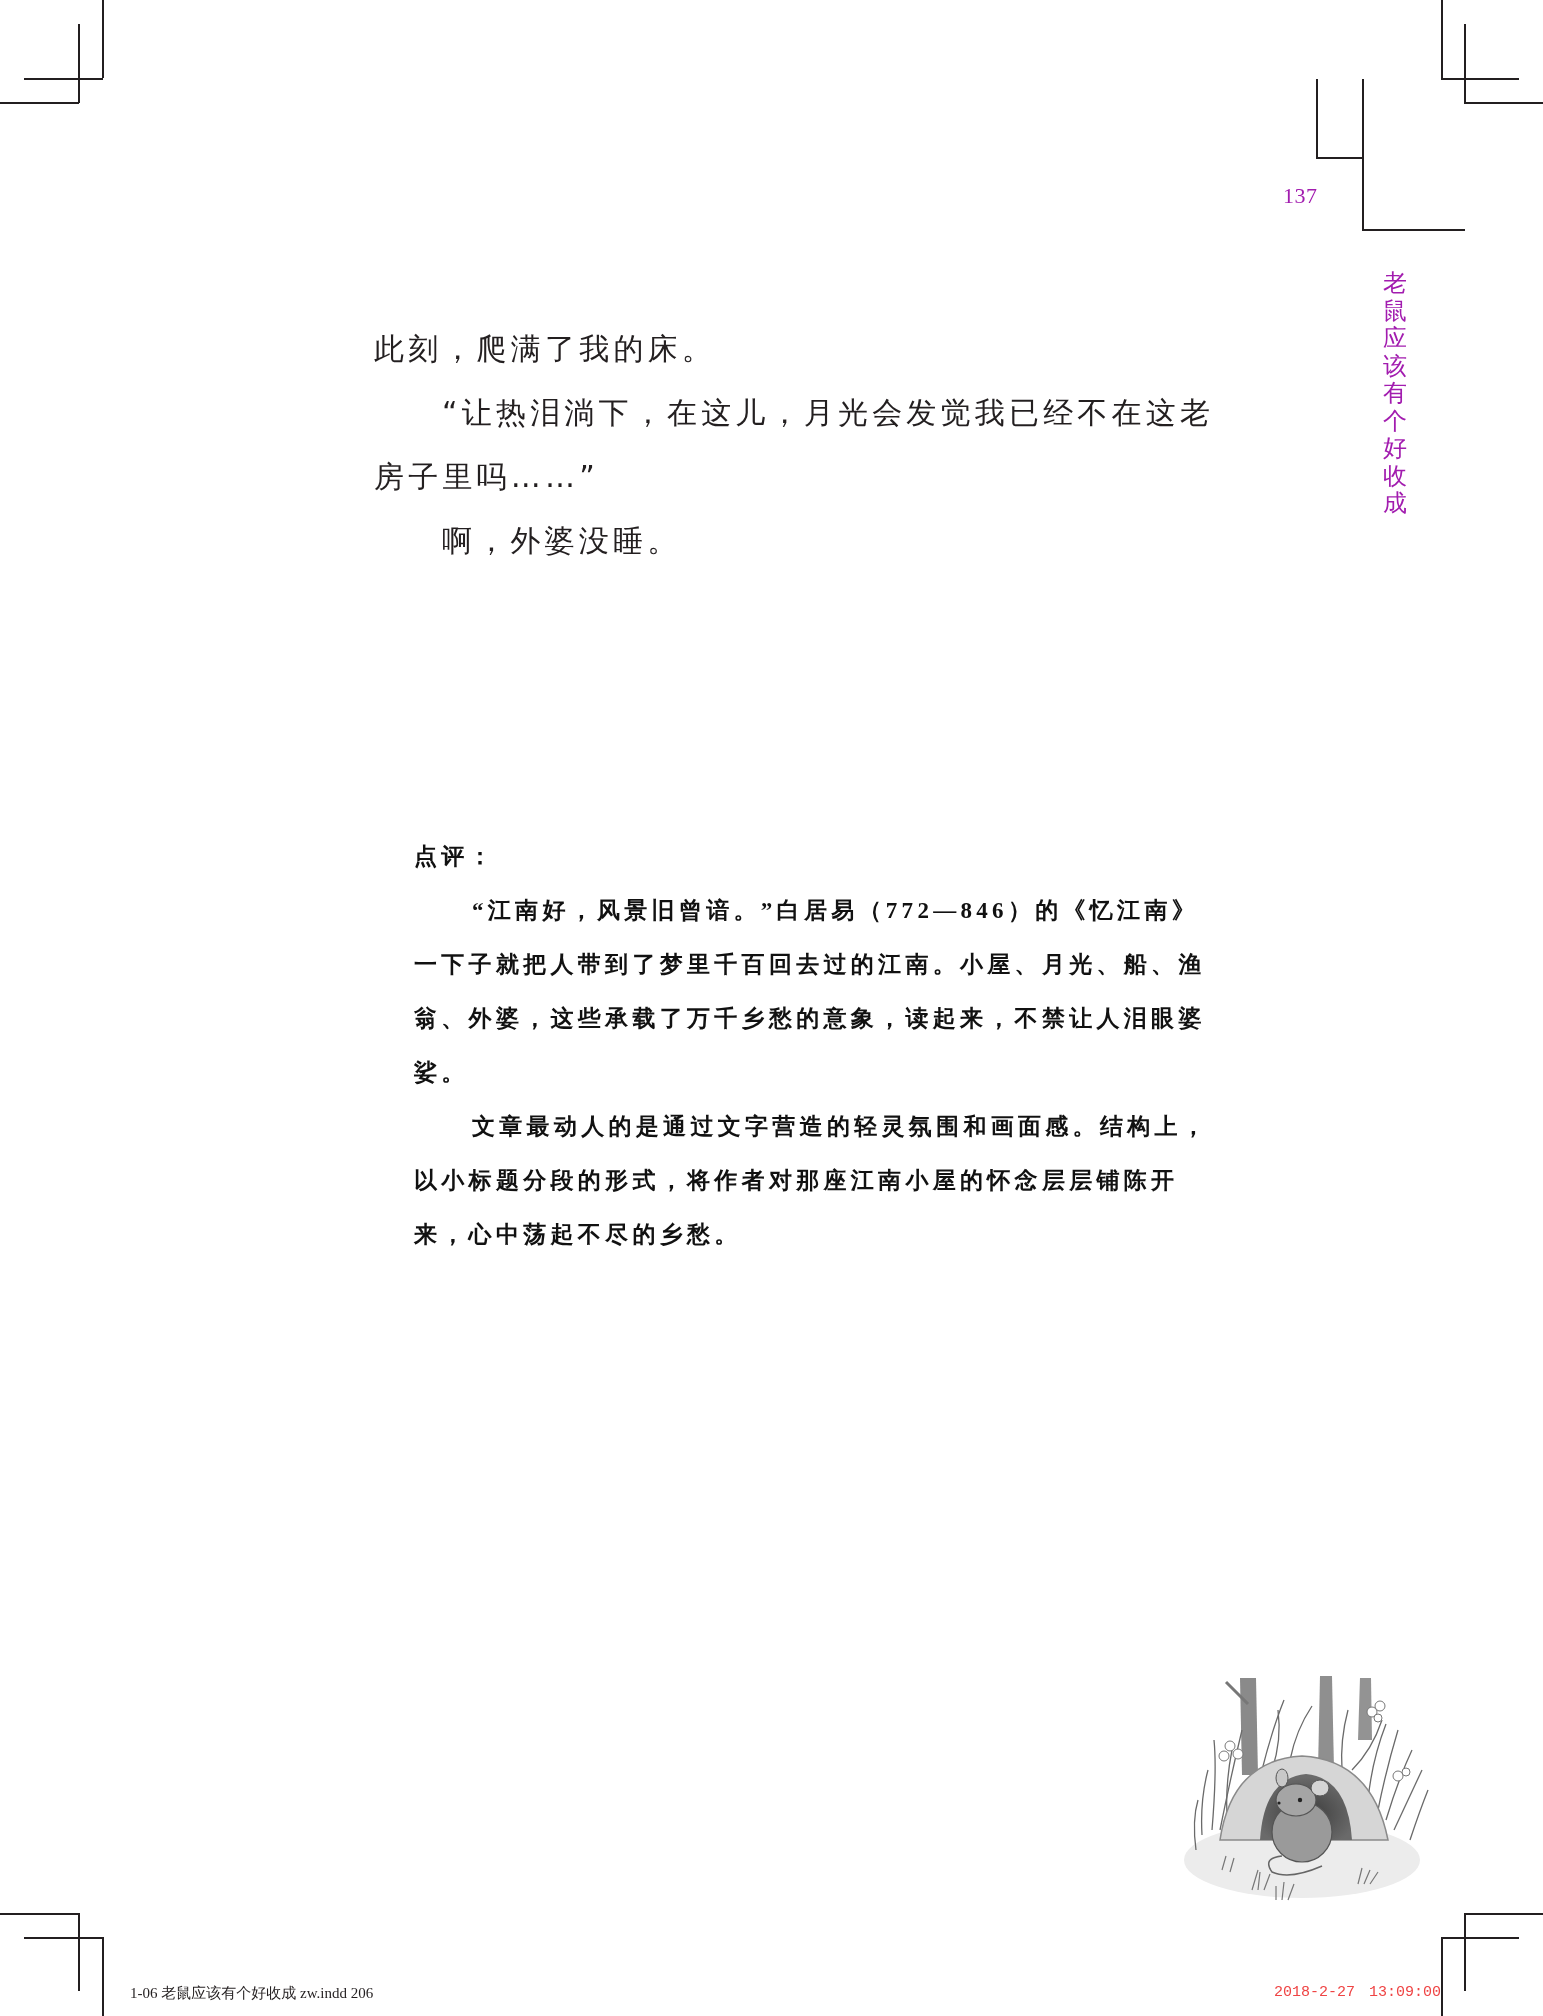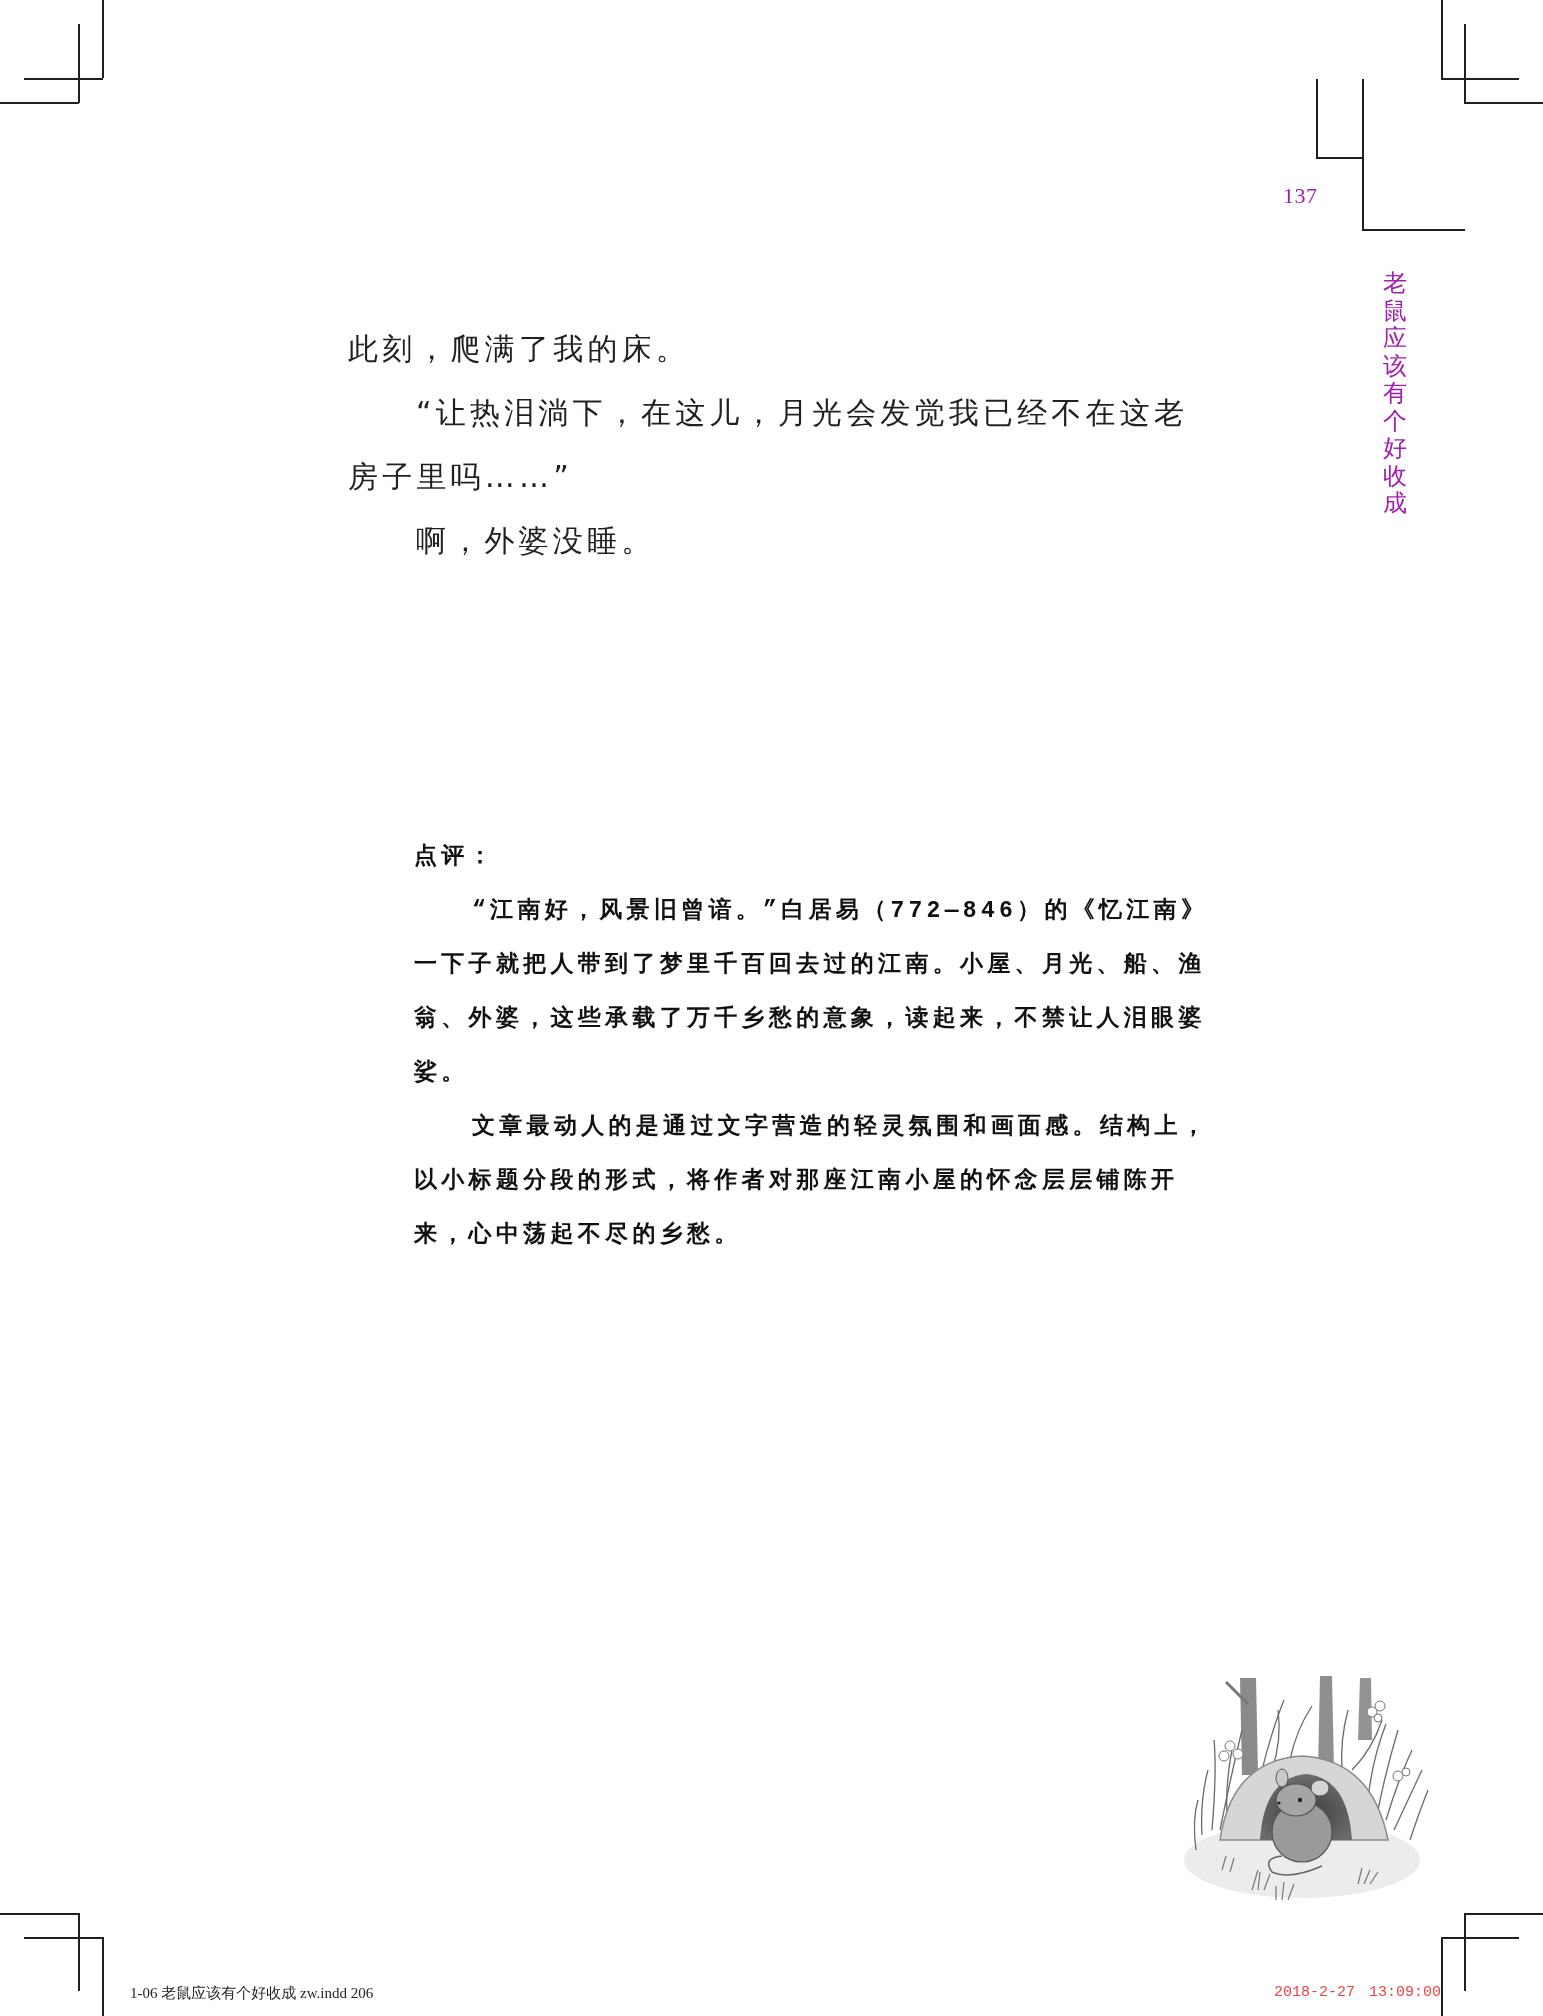"此刻，爬满了我的床。" .body-text { left: 348px -> 374px }
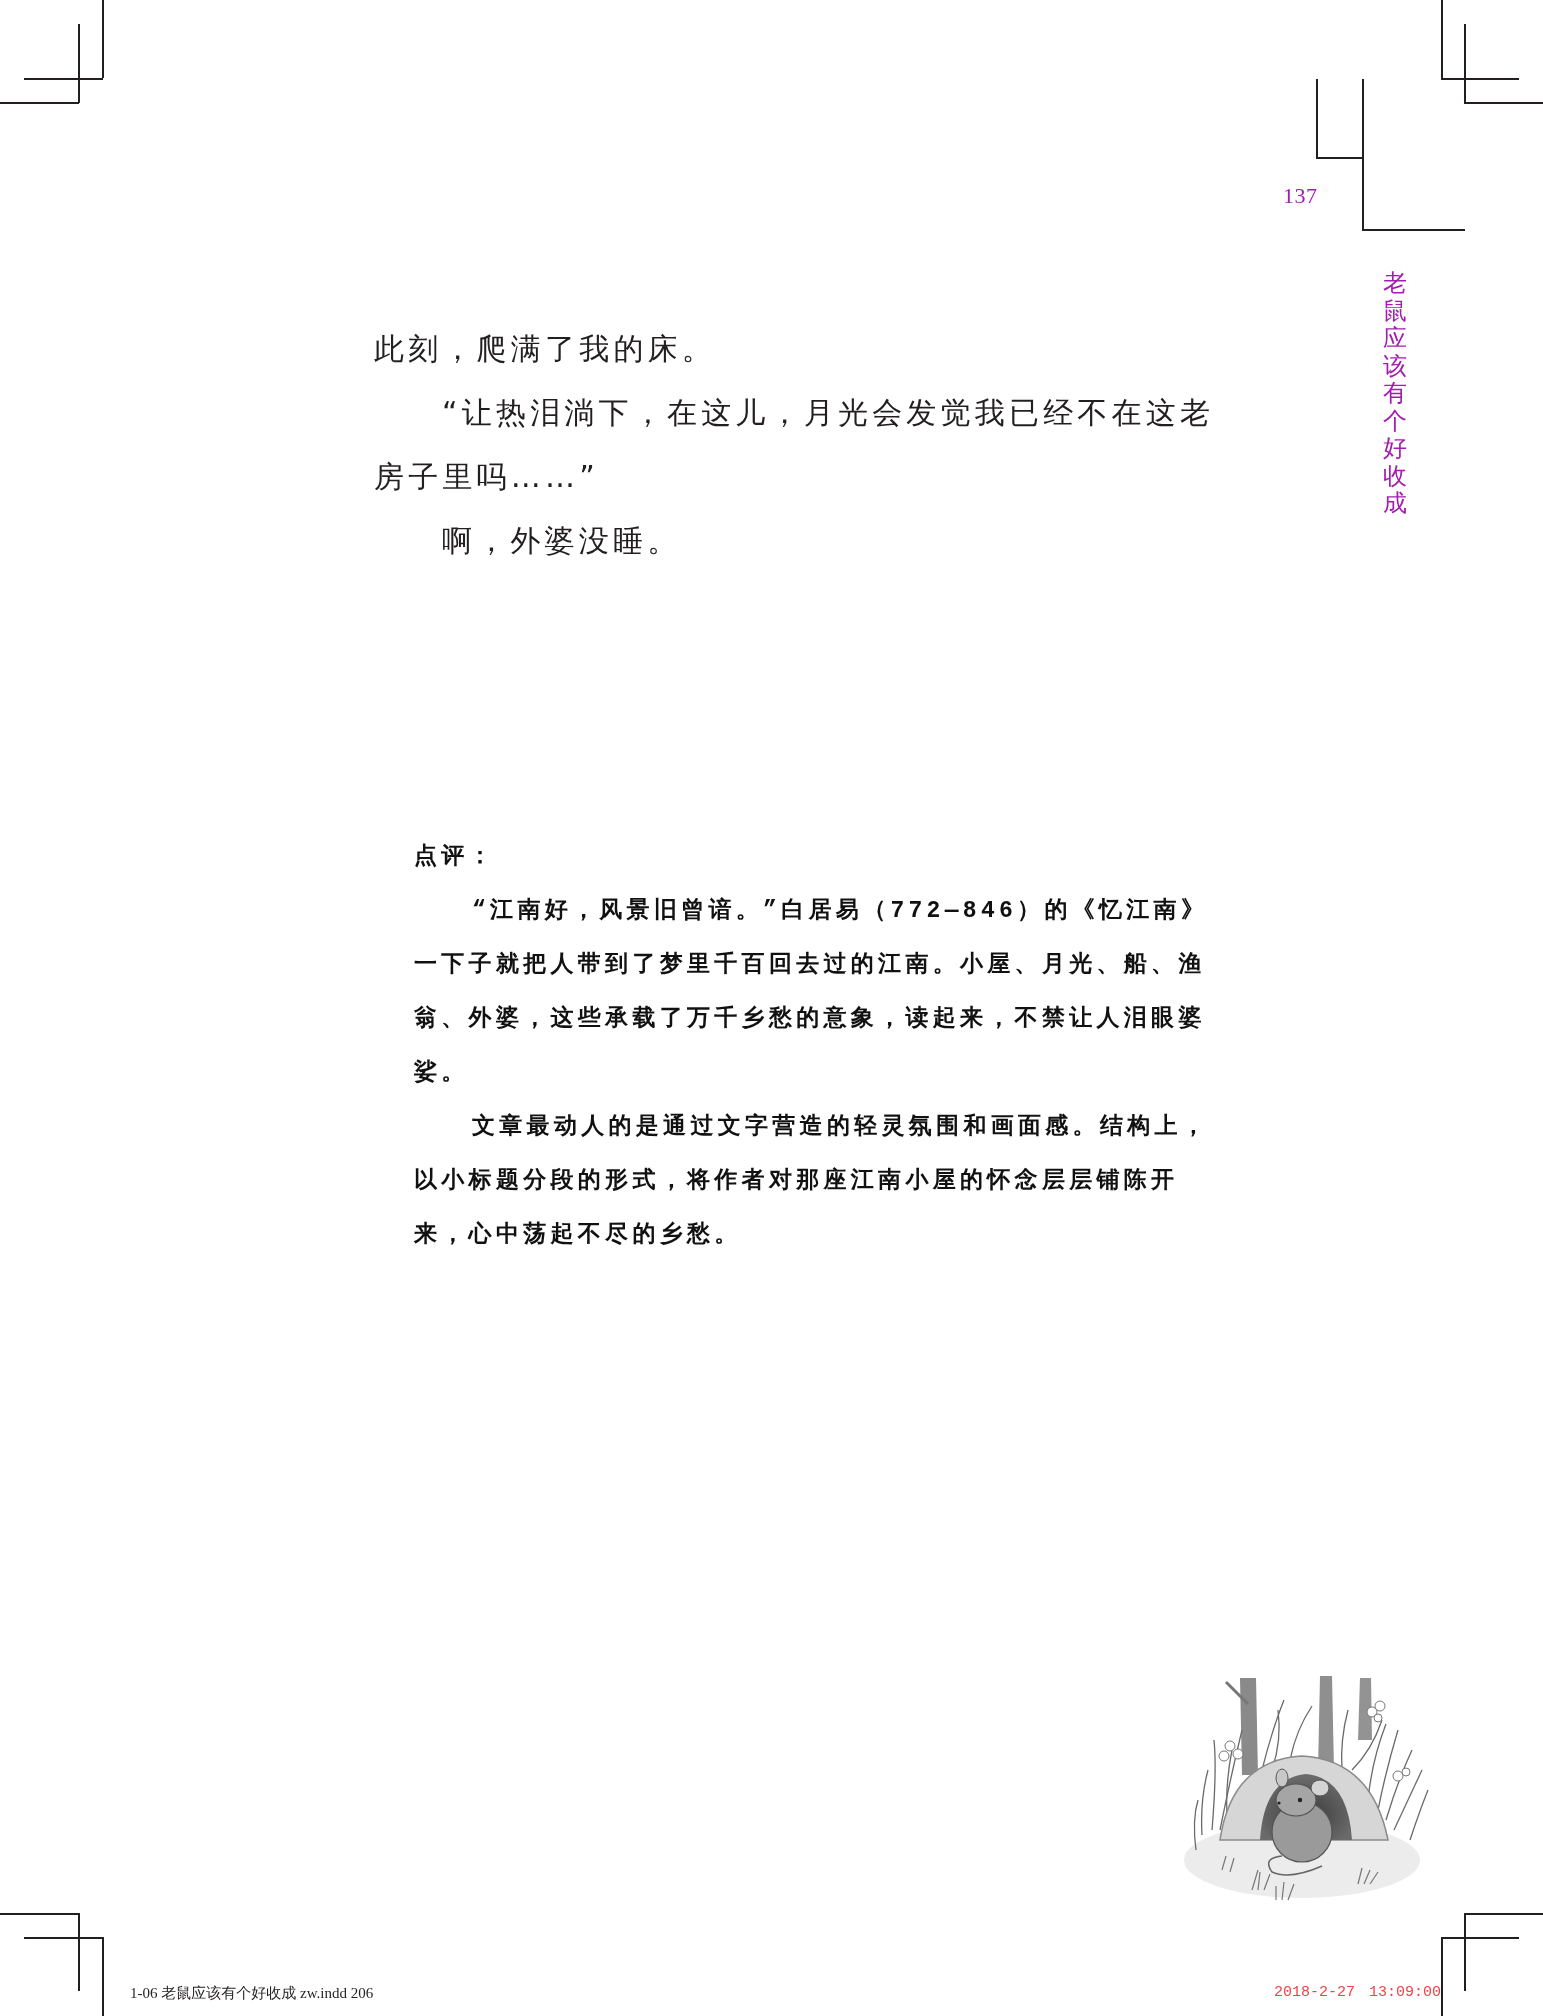"点评：" .commentary { font-family: Liberation Mono, monospace -> Liberation Serif, serif }
